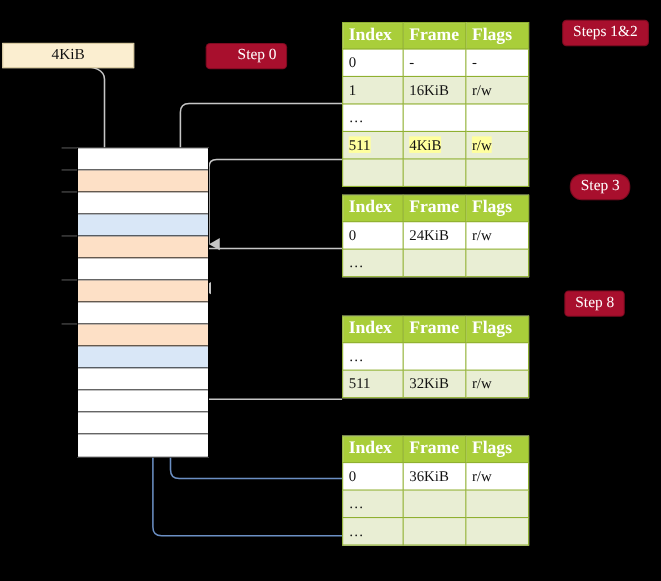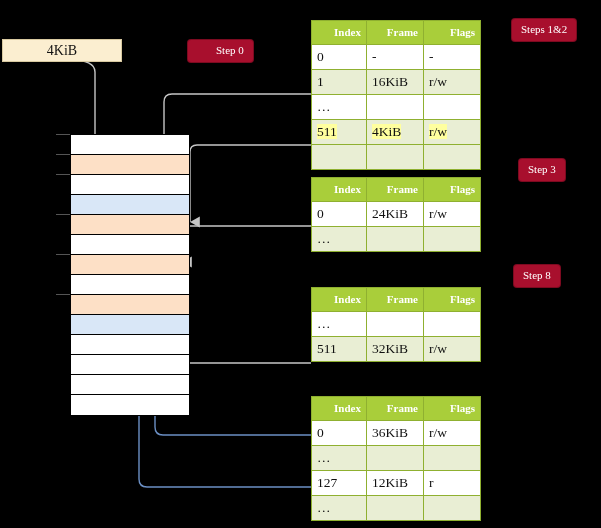"Index" table.pt th { font-size: 11px -> 16px; text-align: right -> left }
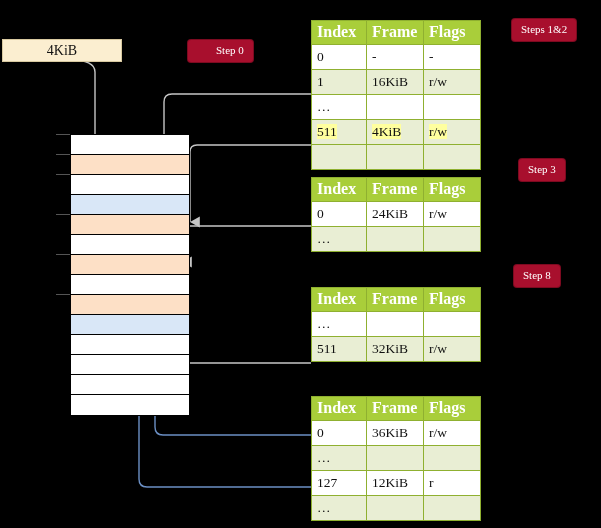"Steps 1&2" .badge { font-size: 11px -> 14px }
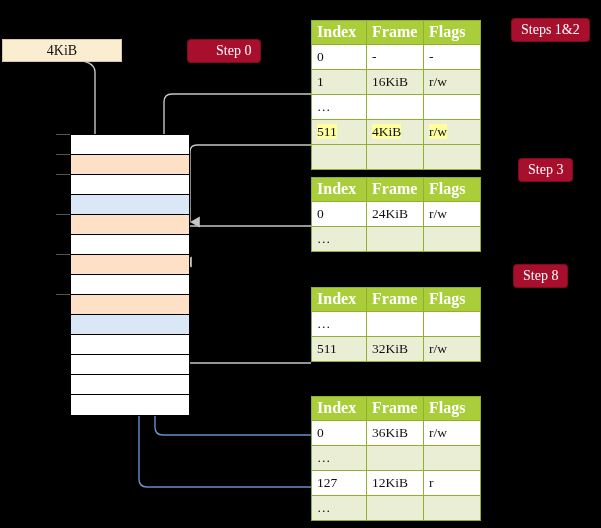"Step 3" div.badge { border-radius: none -> 10px }
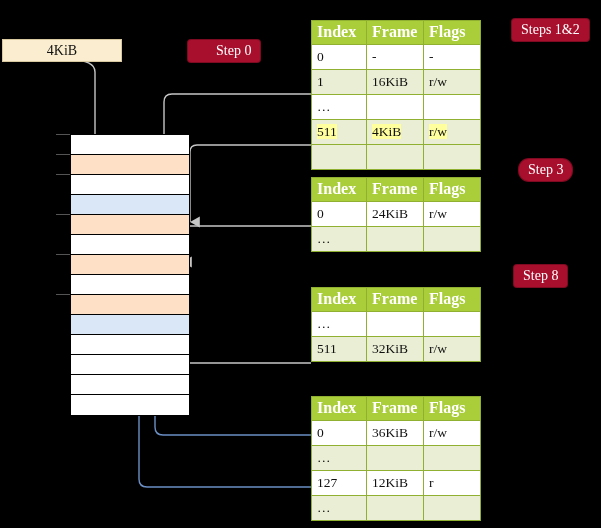"127" tr.plain { html: <tr> <td>127</td> <td>12KiB</td> <td>r</td> </tr> -> none }
